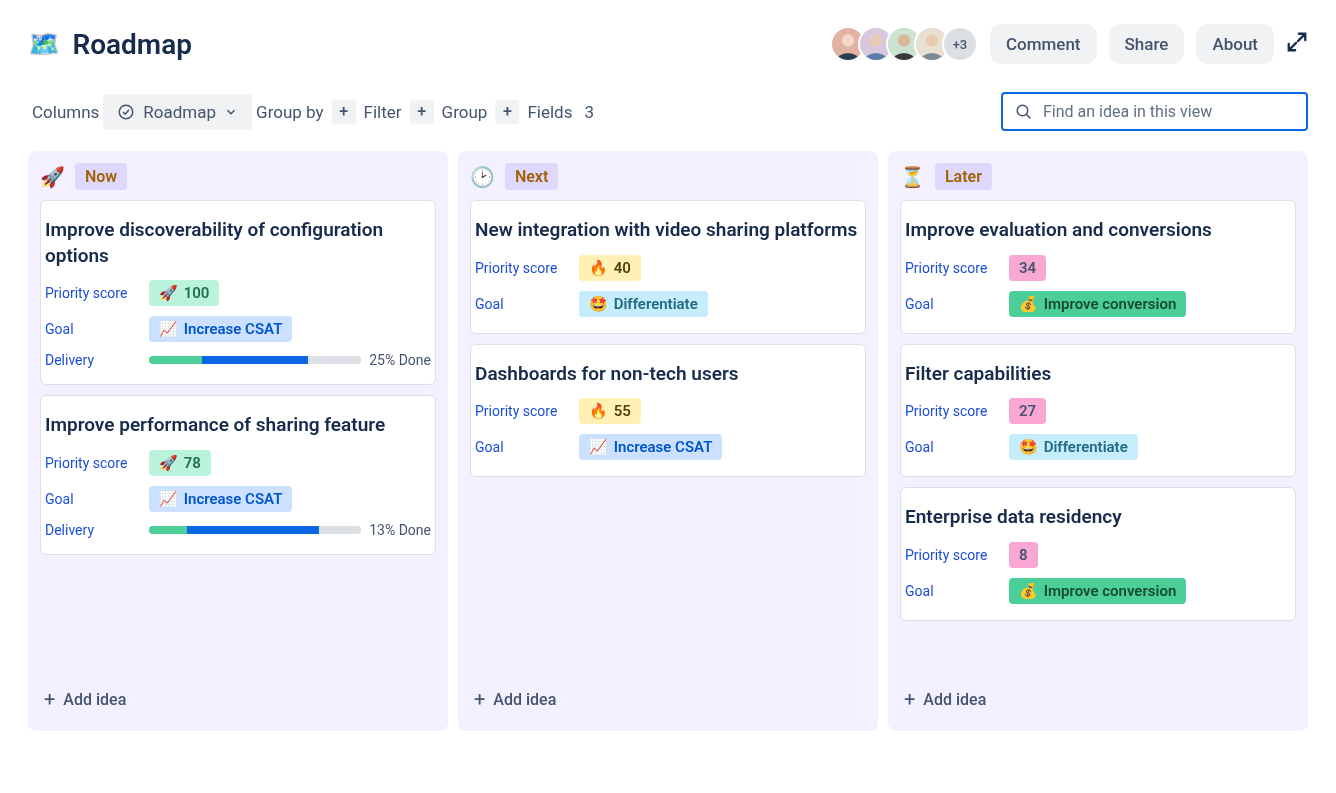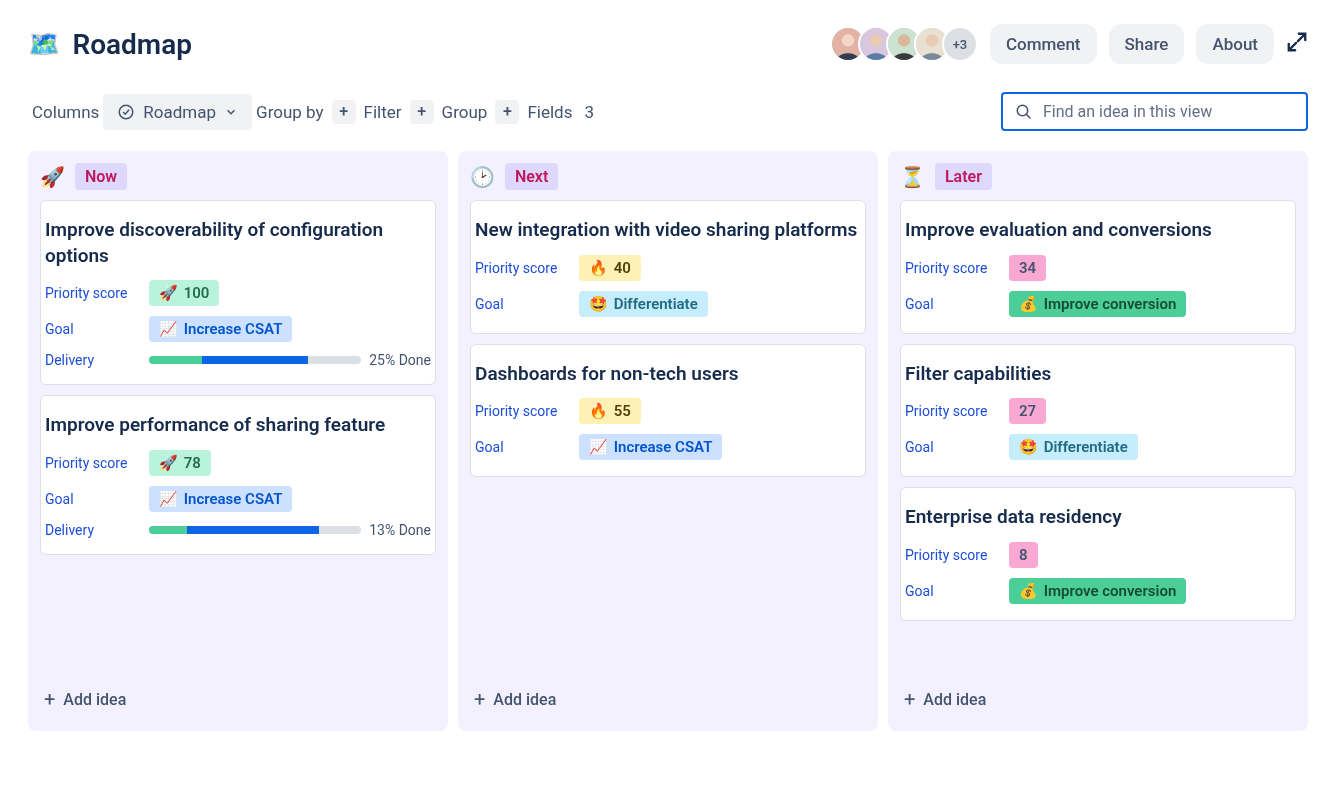"Now" .col-label { color: #be185d -> #a16207 }
